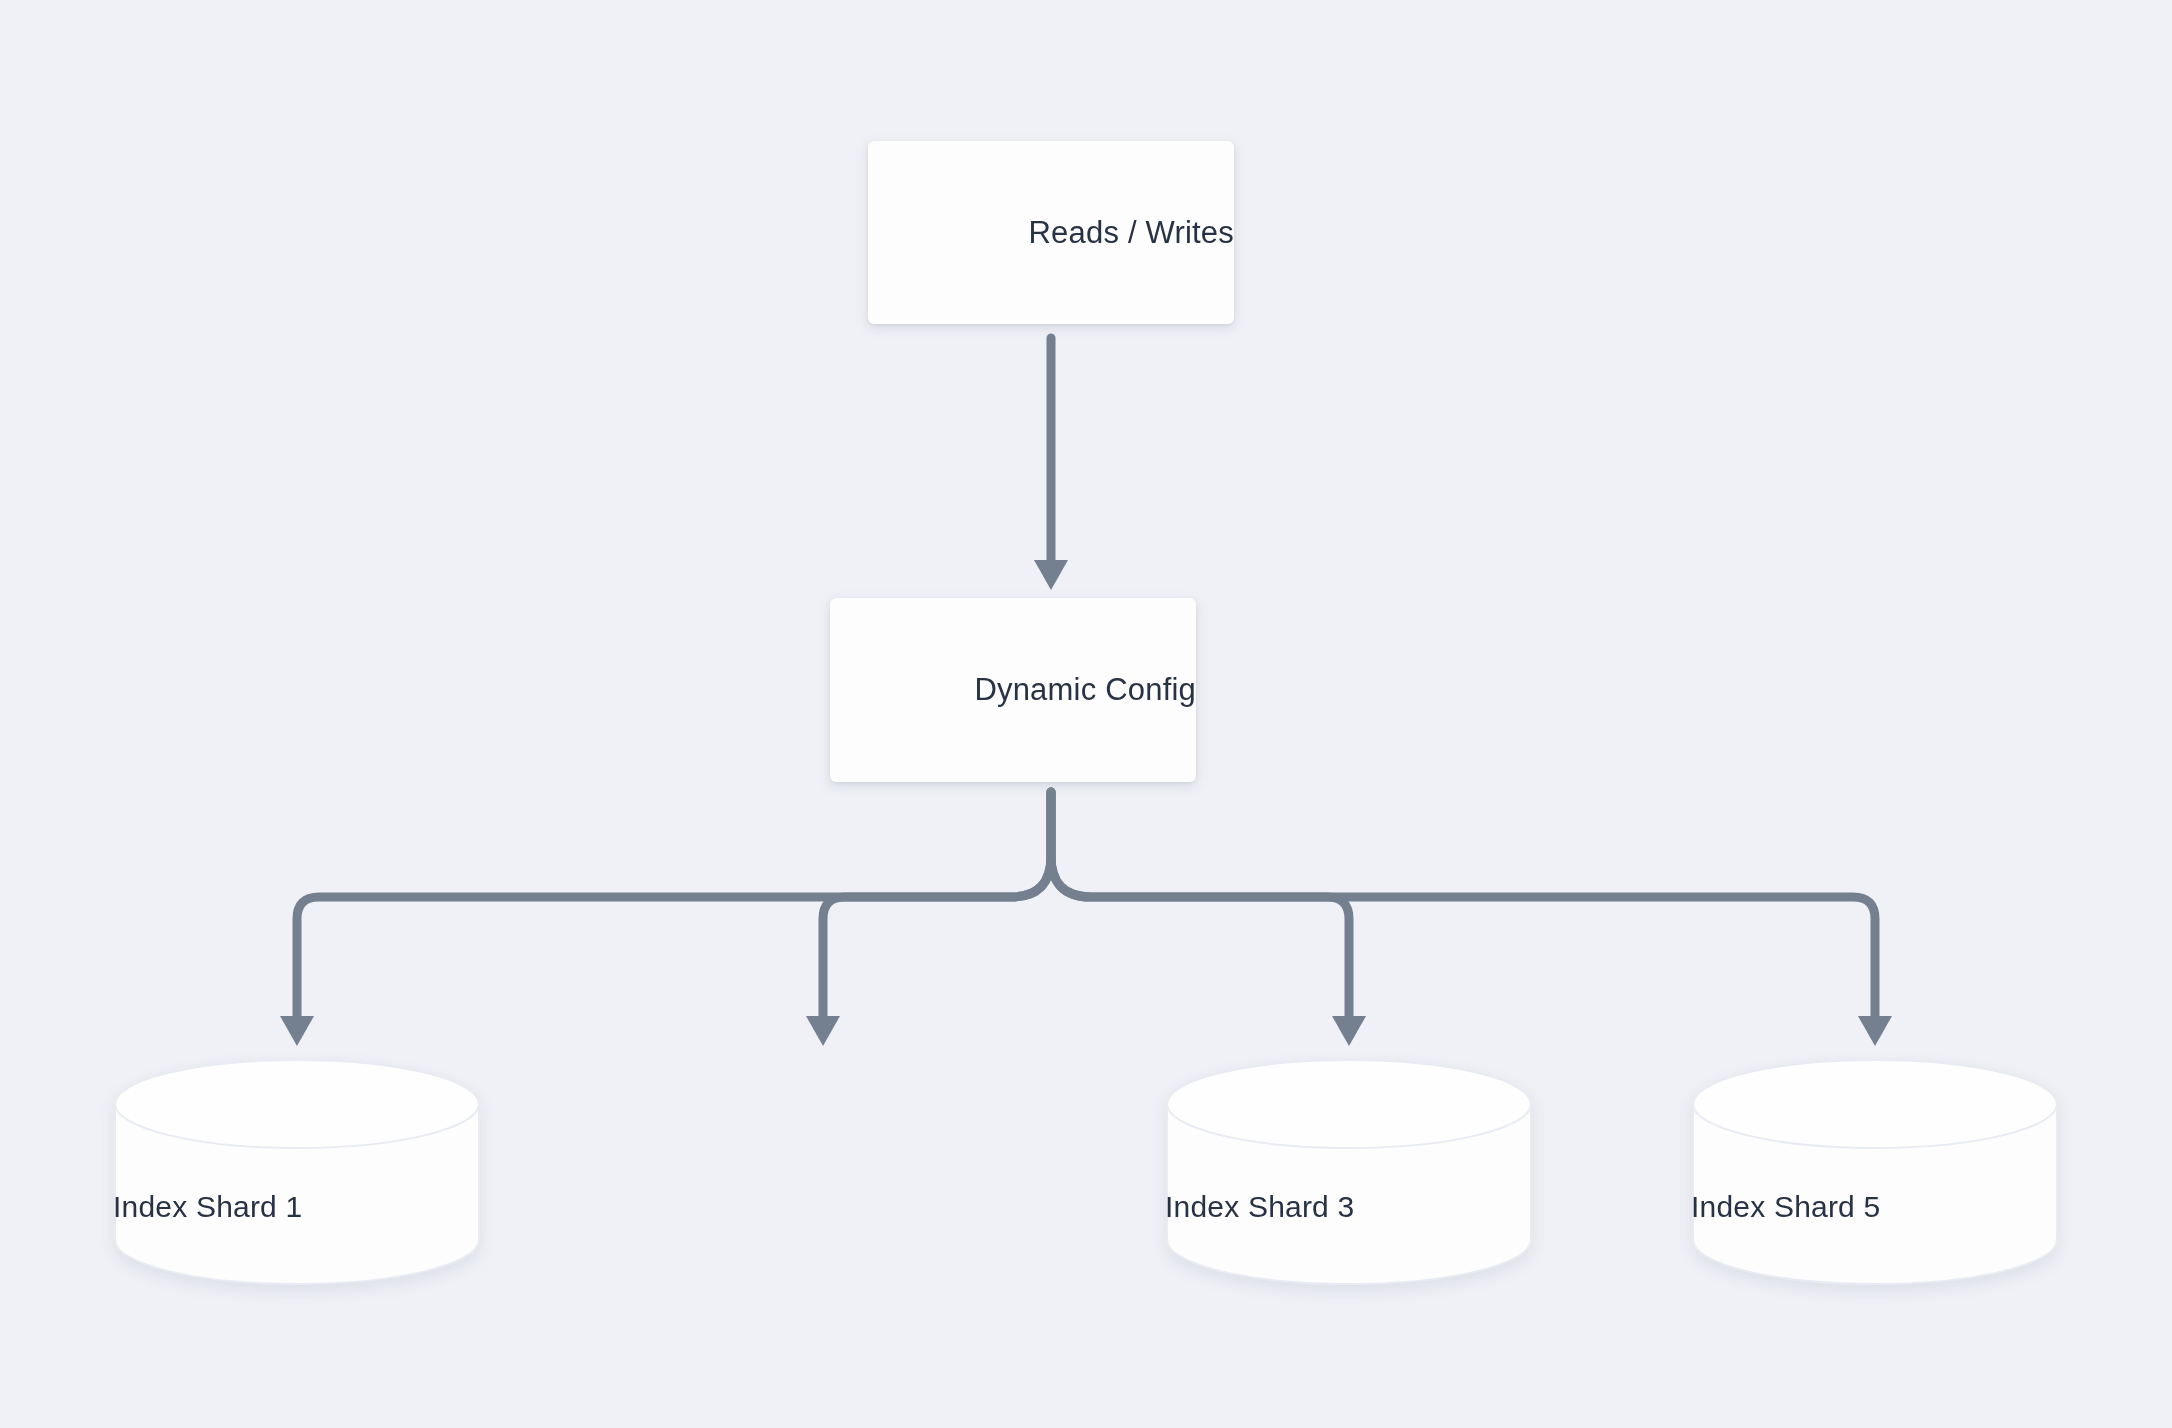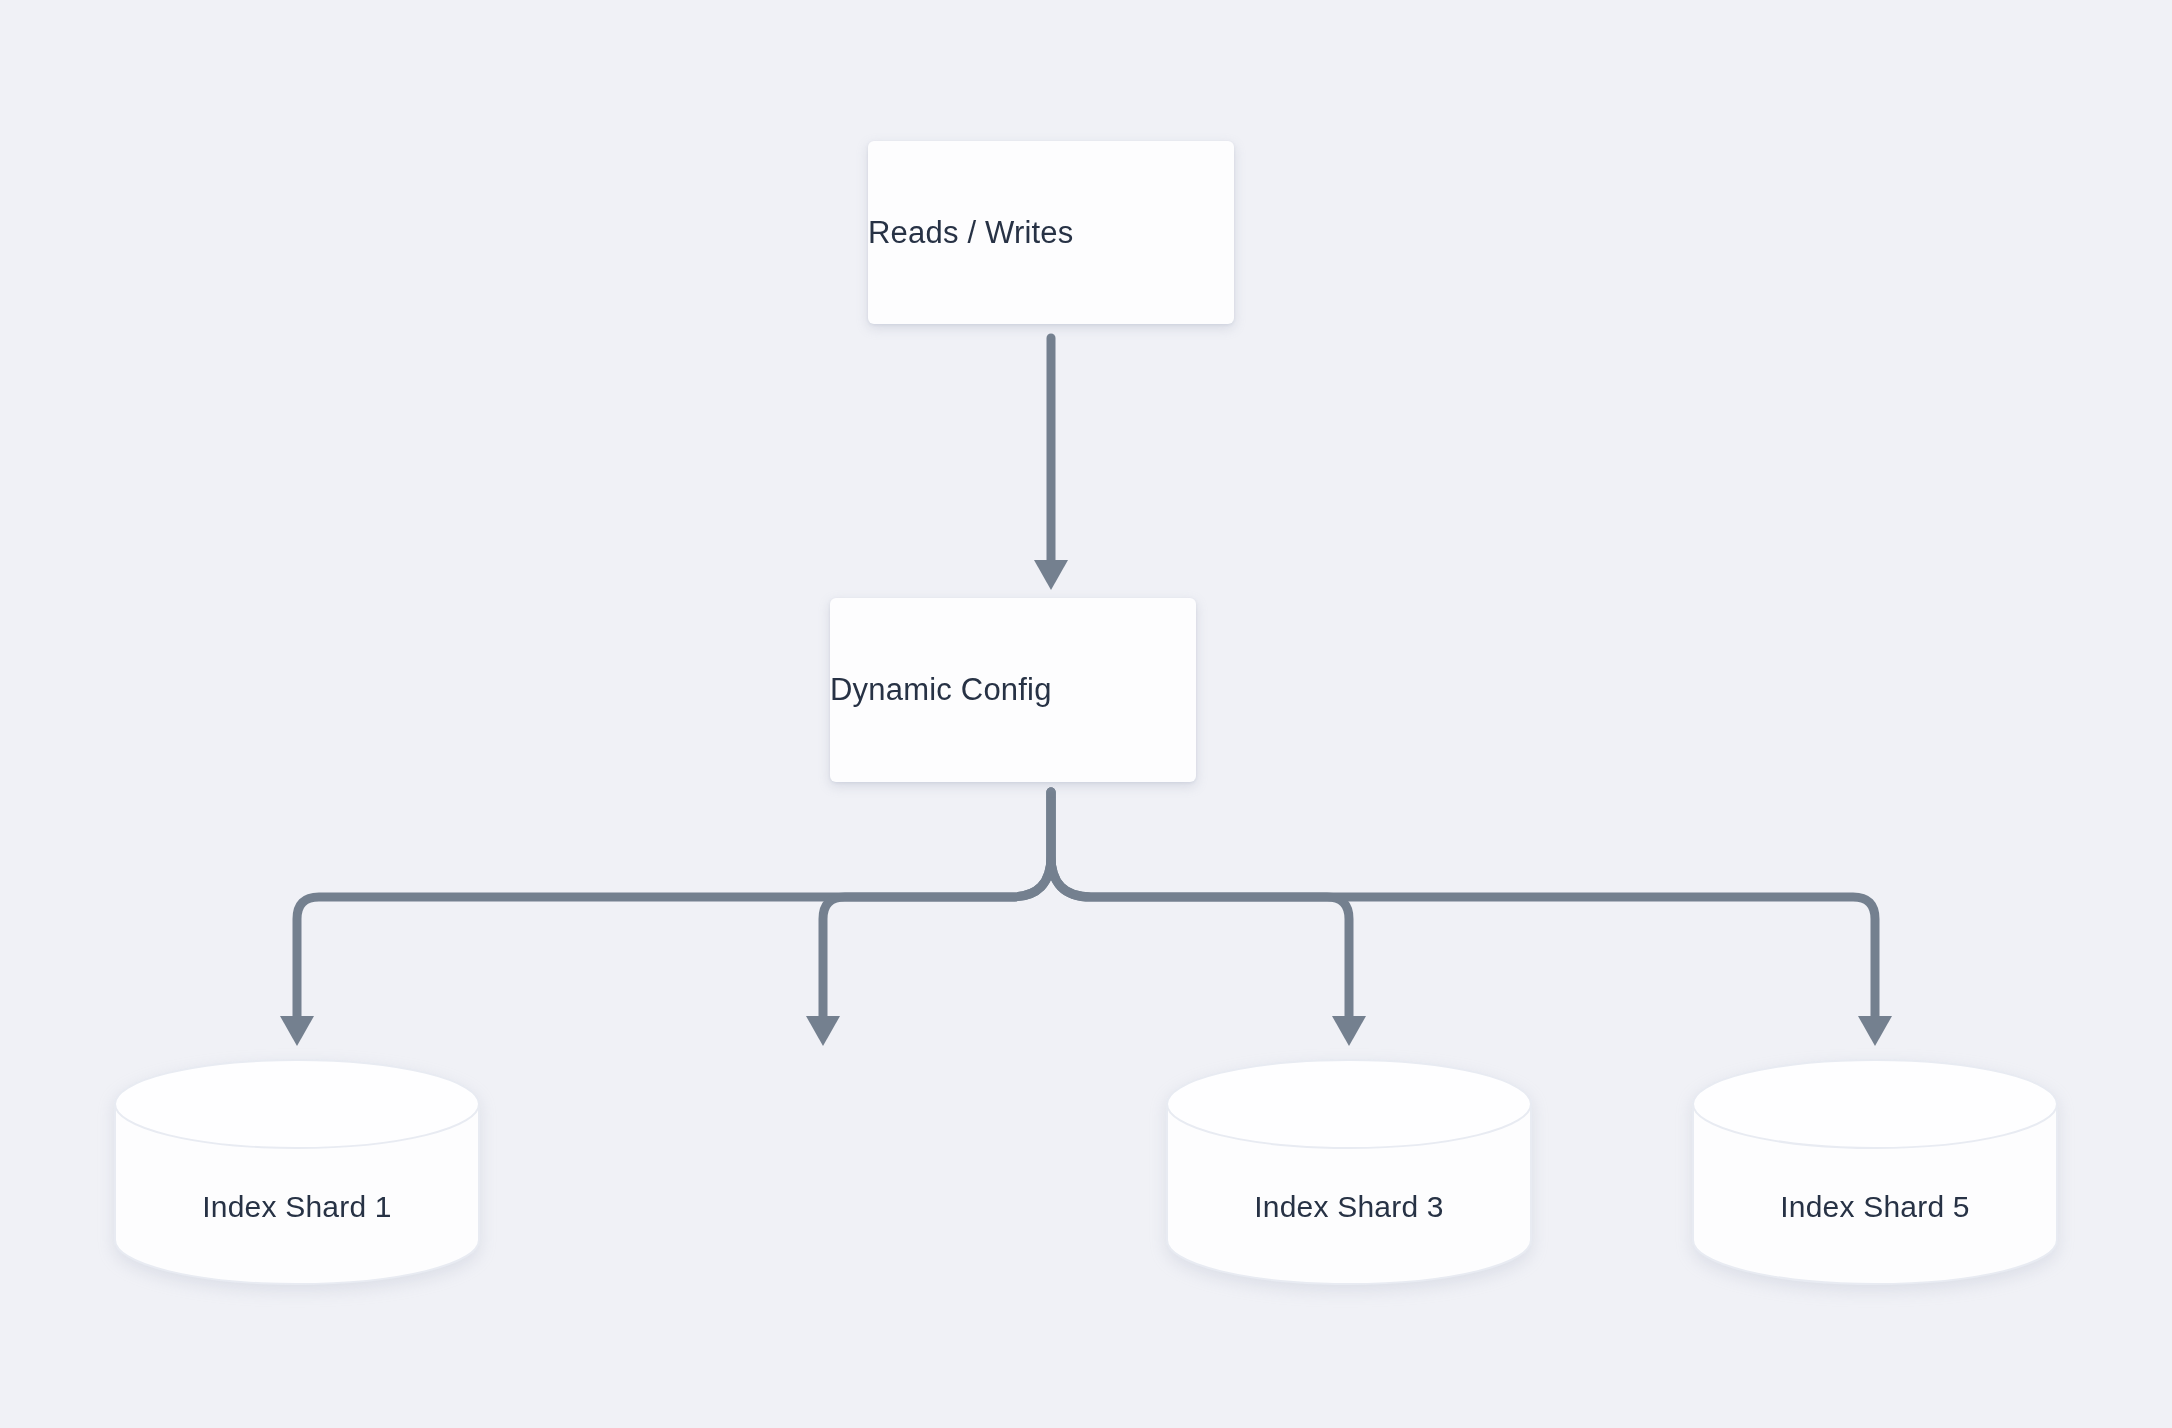"Reads / Writes" .node-box { justify-content: flex-start -> flex-end }
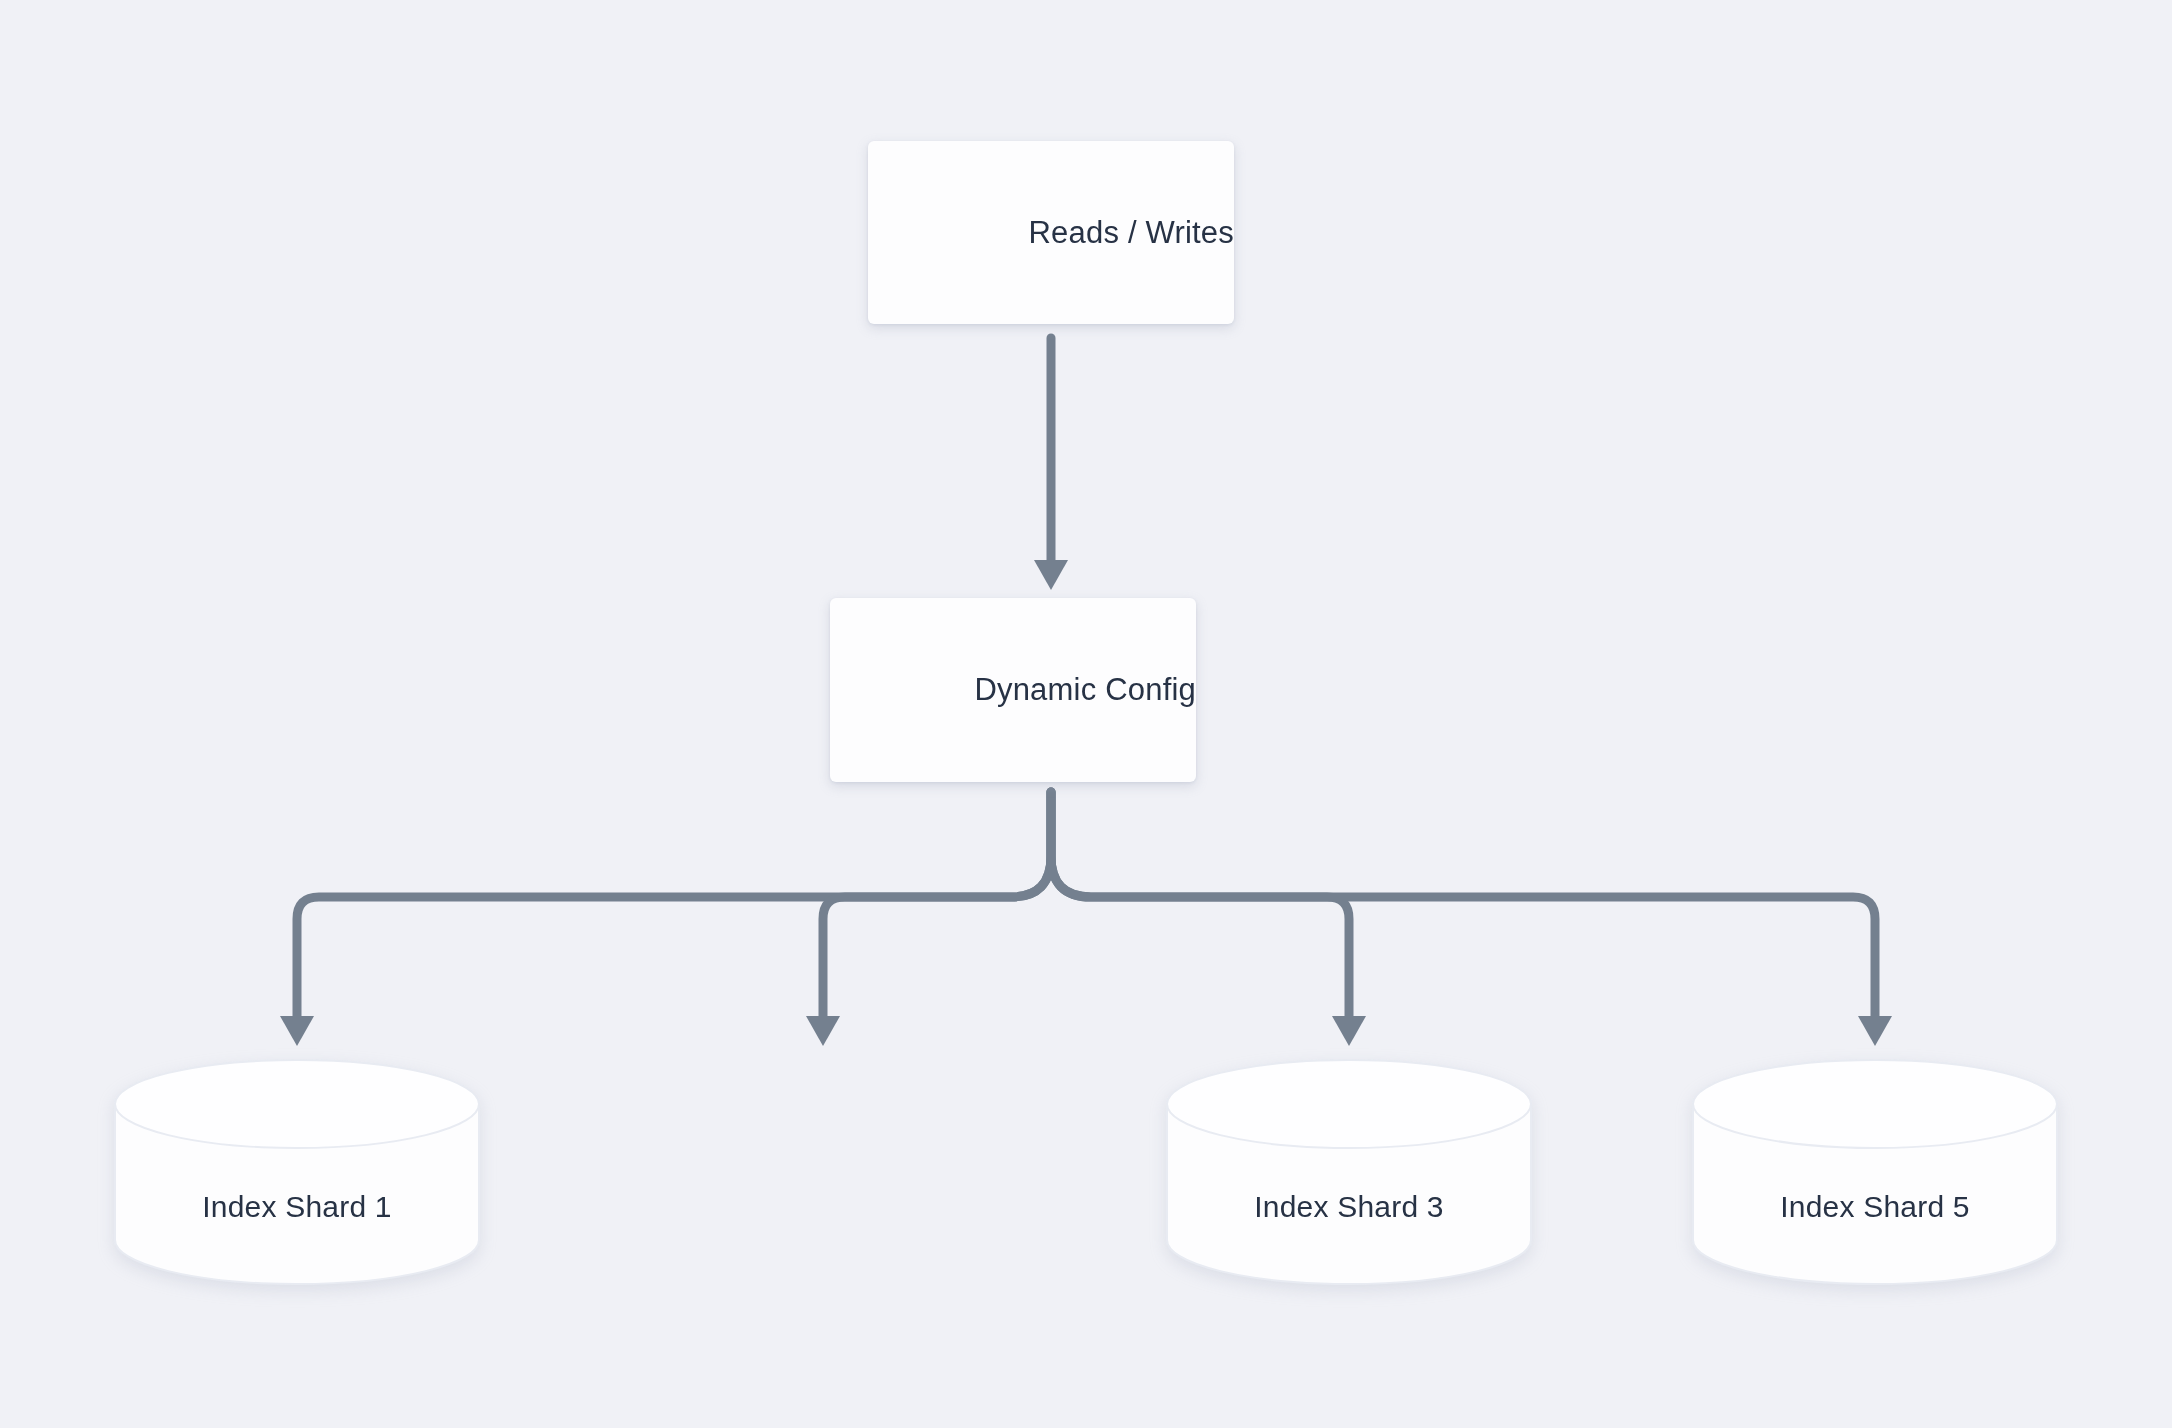"Index Shard 1" .cylinder .node-label { text-align: center -> none }
